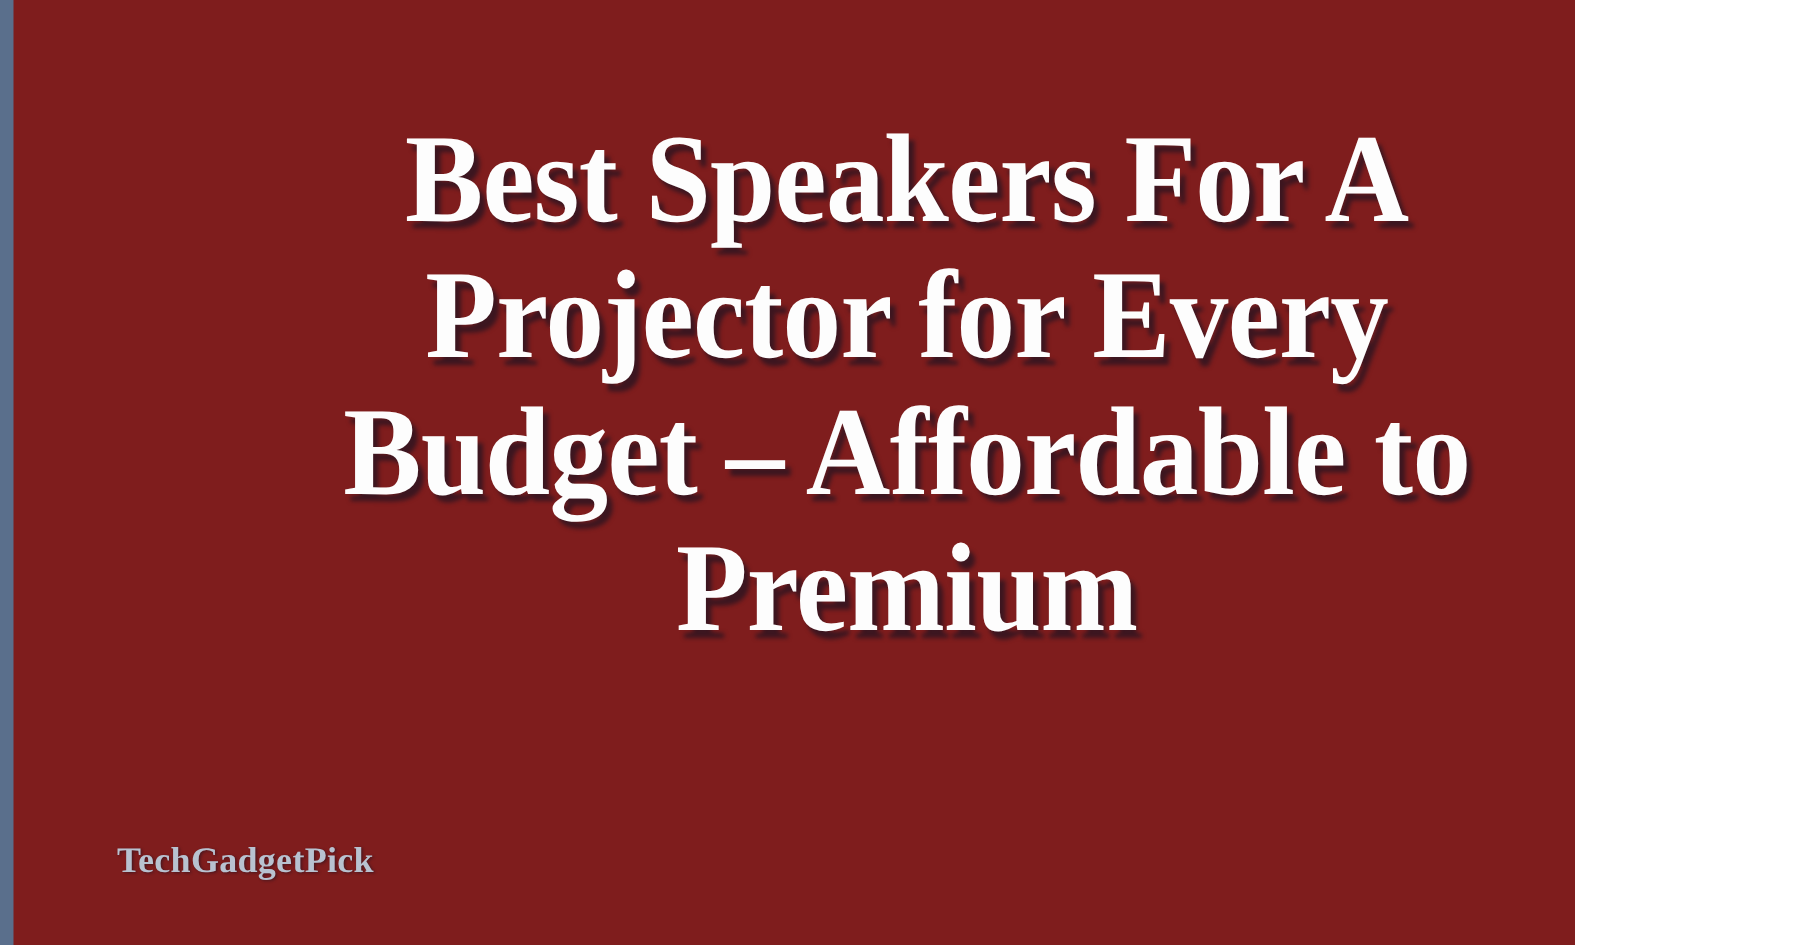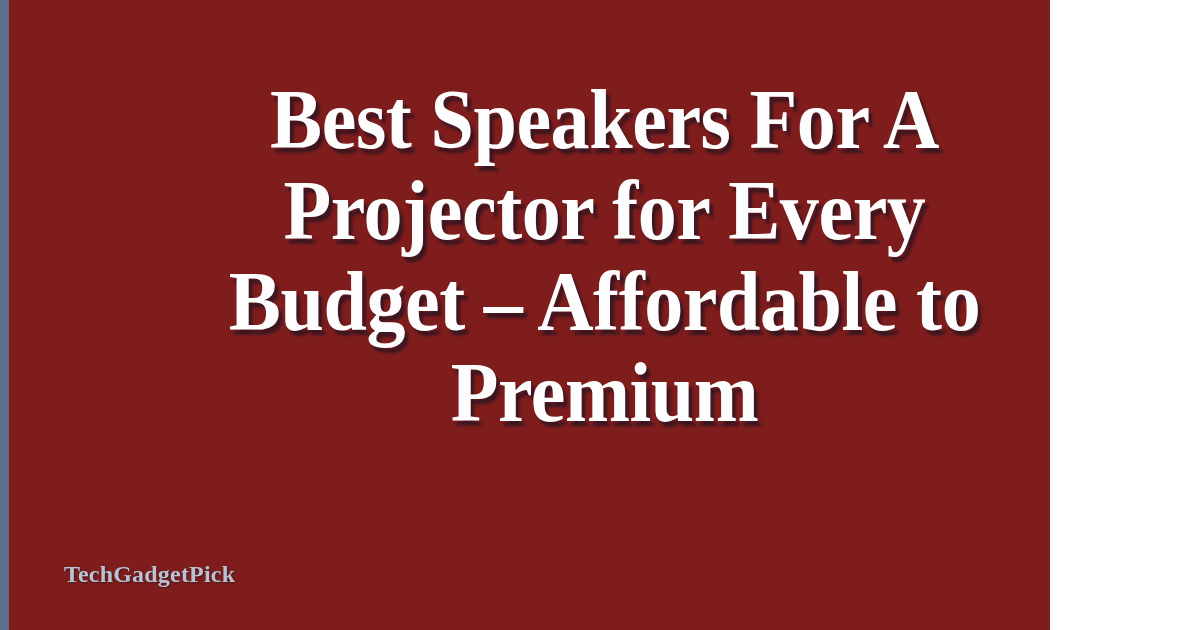"TechGadgetPick" #brand-footer { left: 64px -> 78px }
